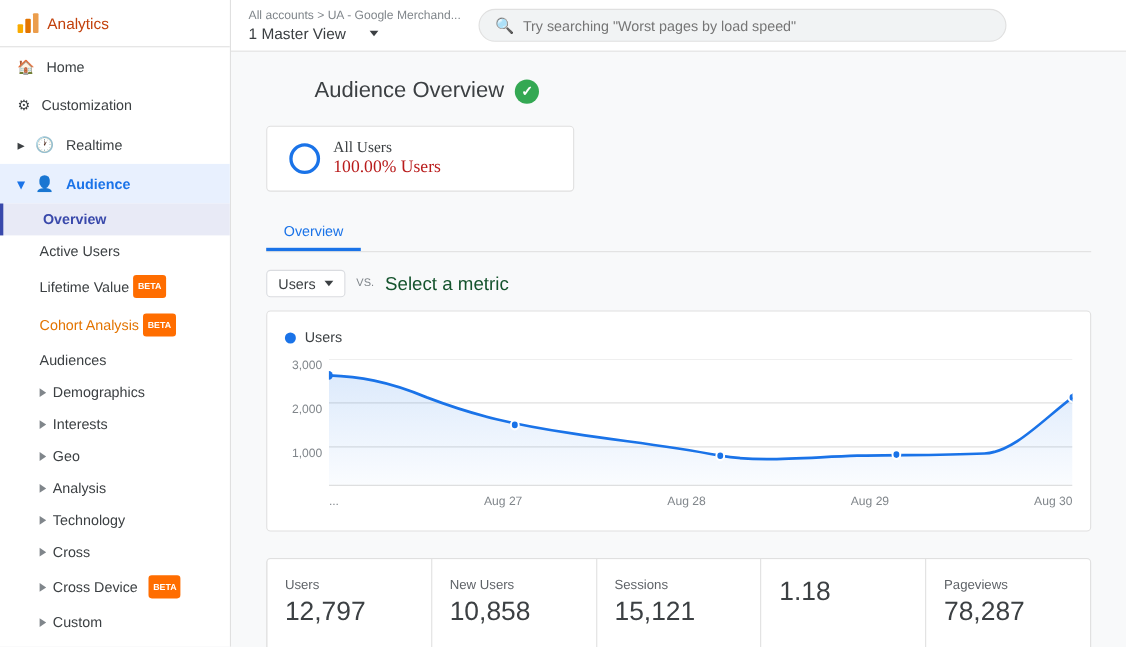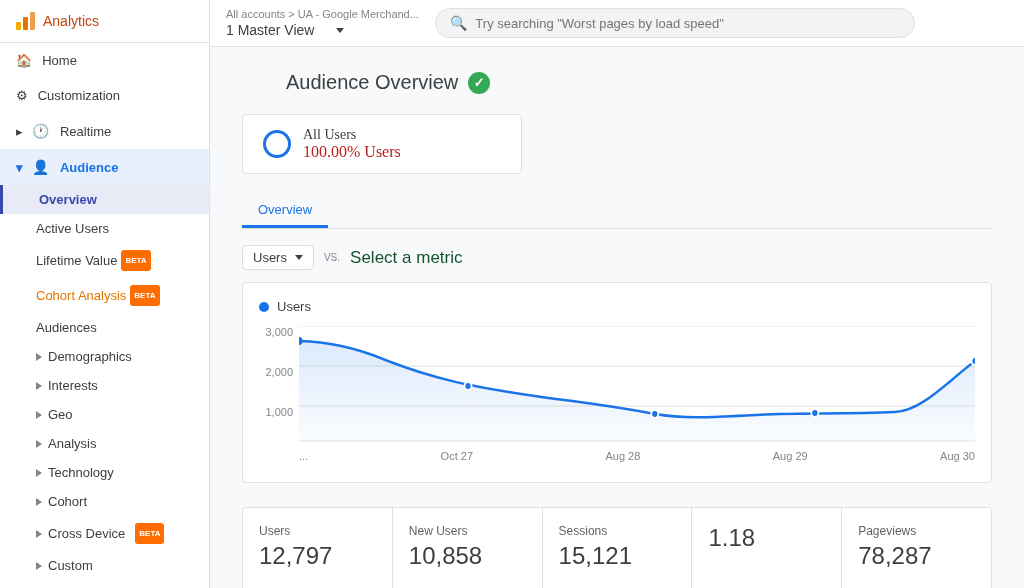"Oct 27" span { text: Oct -> Aug }
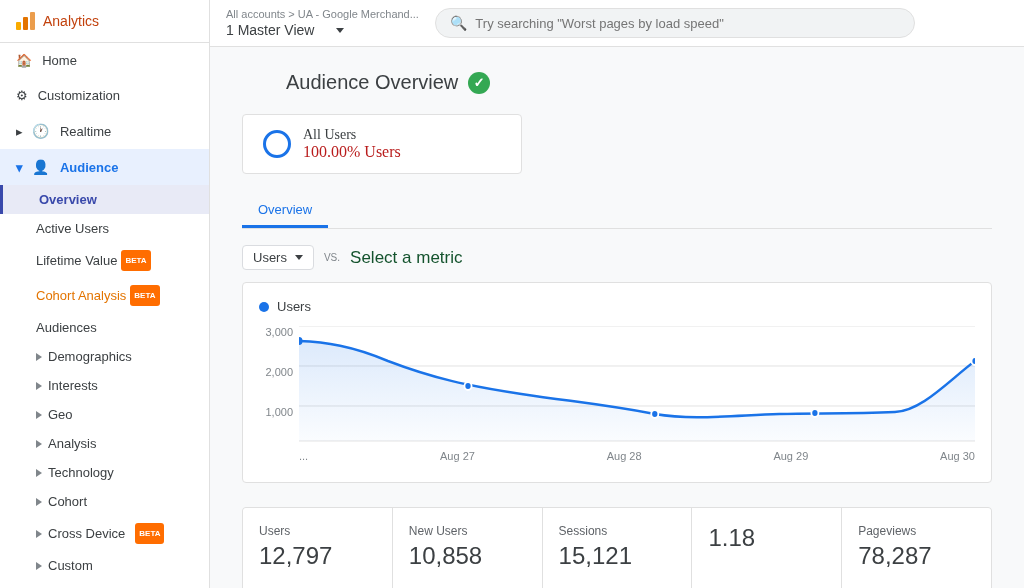"Cohort" span { text: Cohort -> Cross }
